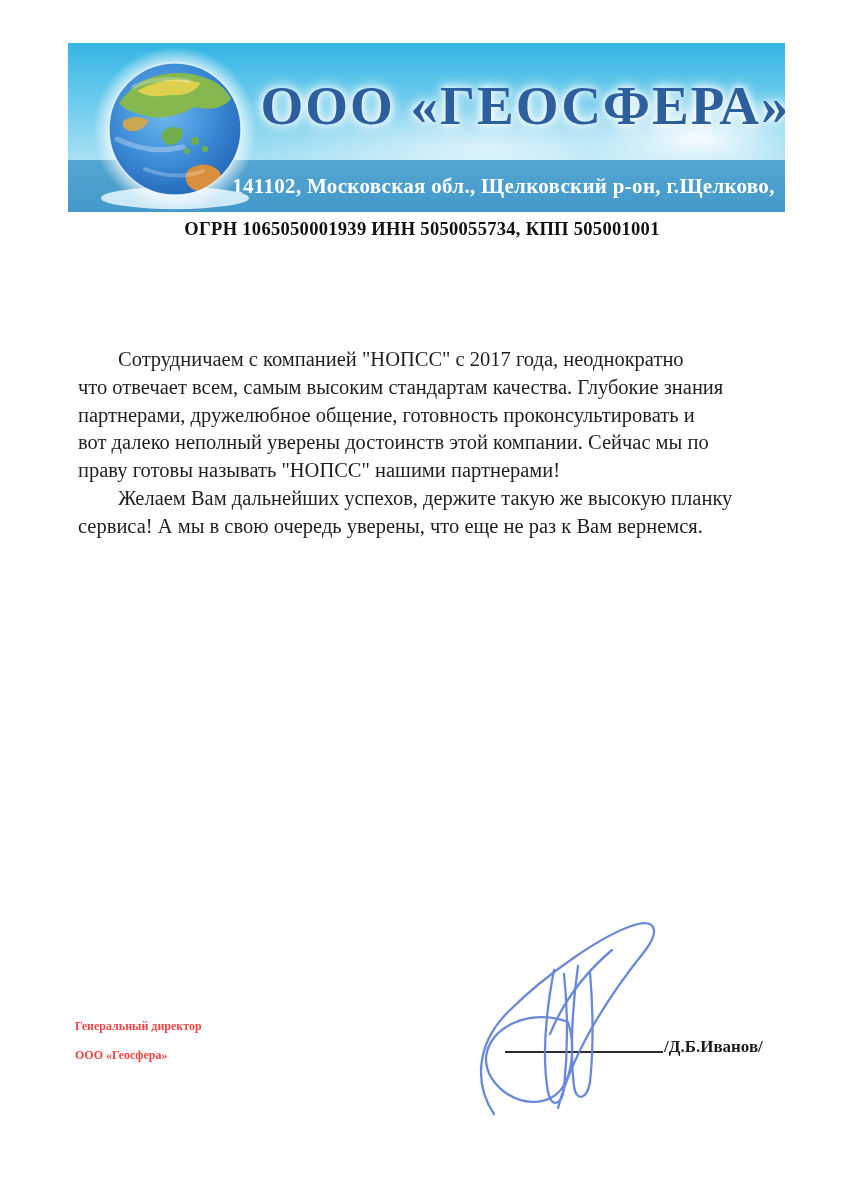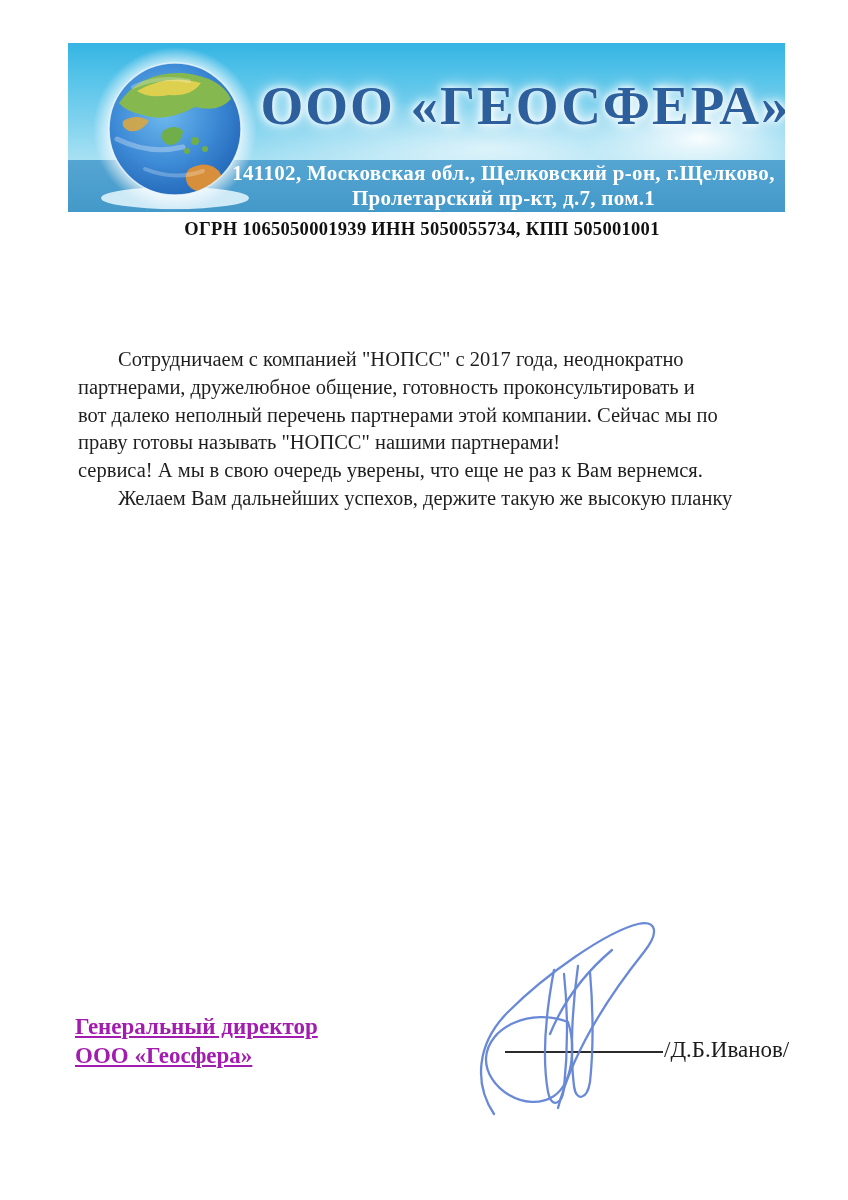"Пролетарский пр-кт, д.7, пом.1" div.addr { html: <div>Пролетарский пр-кт, д.7, пом.1</div> -> none }
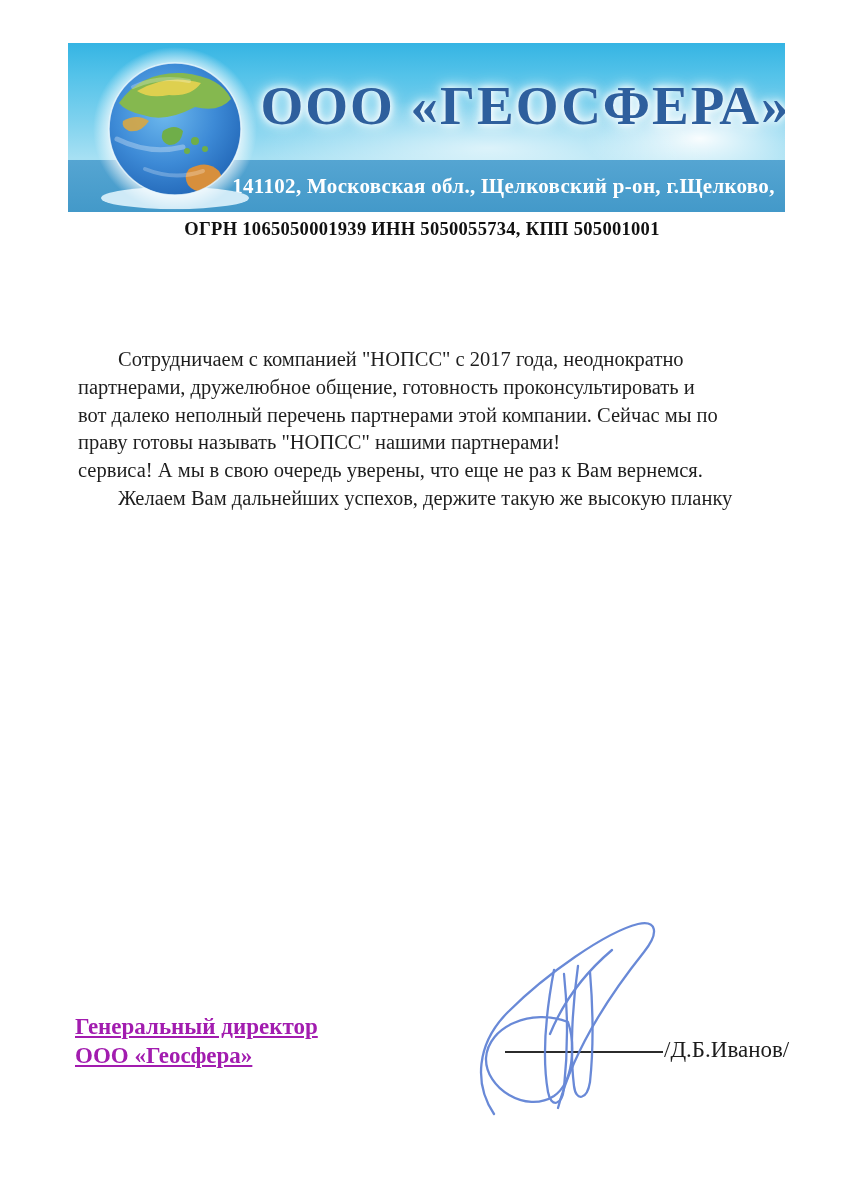"что отвечает всем, самым высоким" div.line { html: none -> <div>что отвечает всем, самым высоким стандартам качества. Глубокие знания</div> }
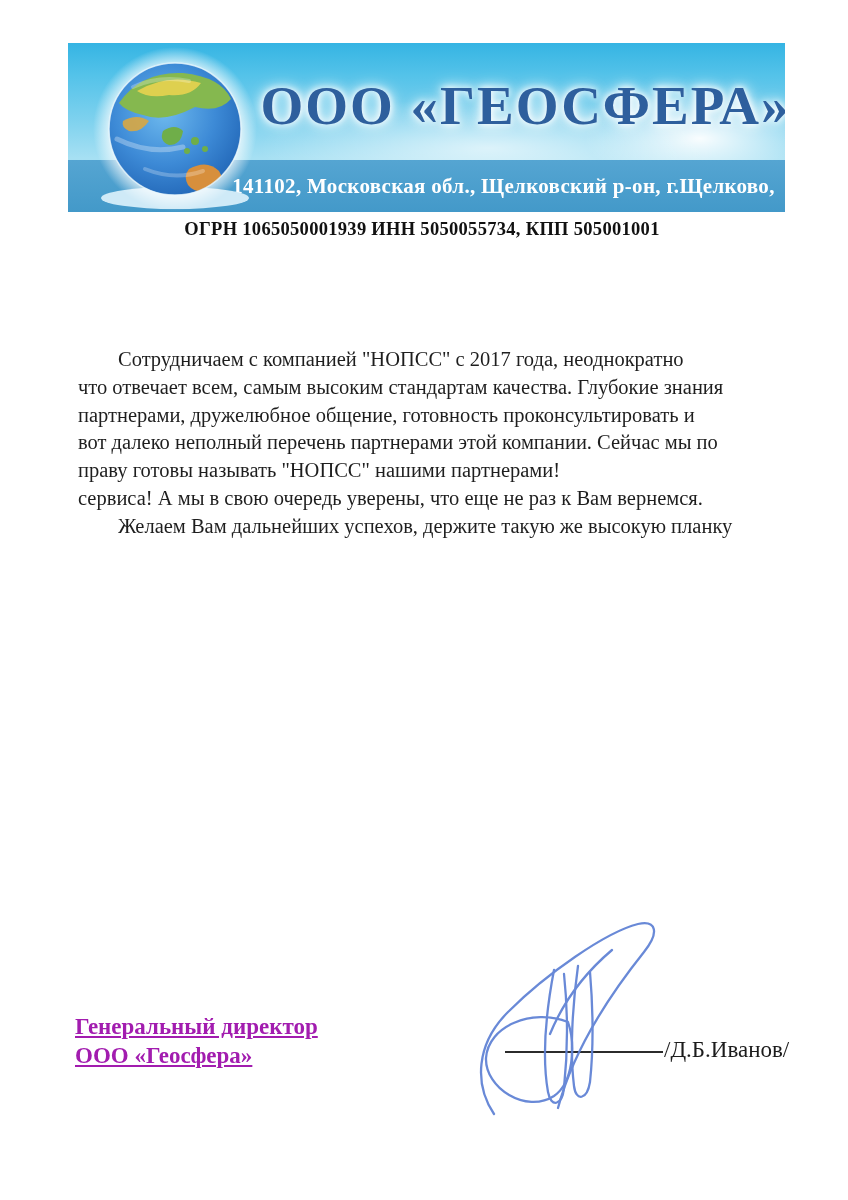"вот далеко неполный перечень партнерами" div.line { text: перечень партнерами -> уверены достоинств }
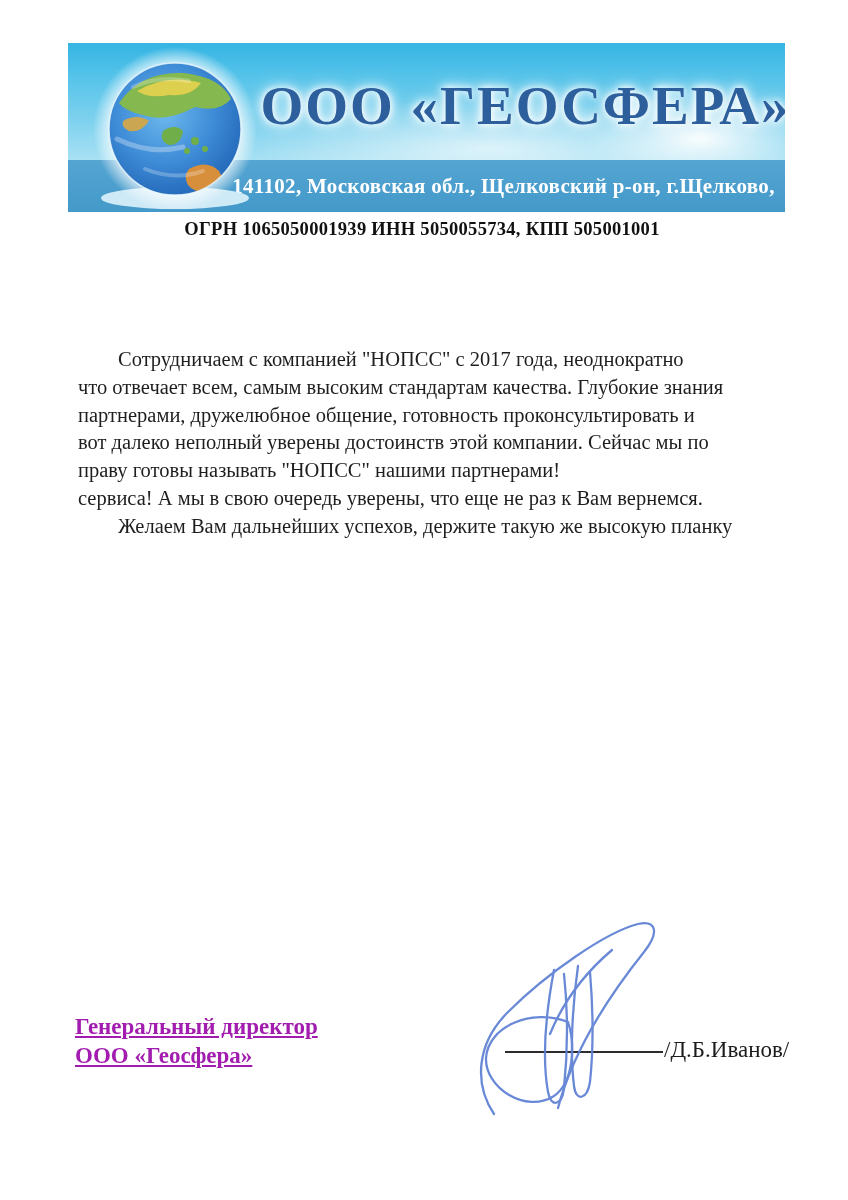"сервиса! А мы в свою" div.line { order: before "Желаем Вам дальнейших успехов, держите" -> after "Желаем Вам дальнейших успехов, держите" }
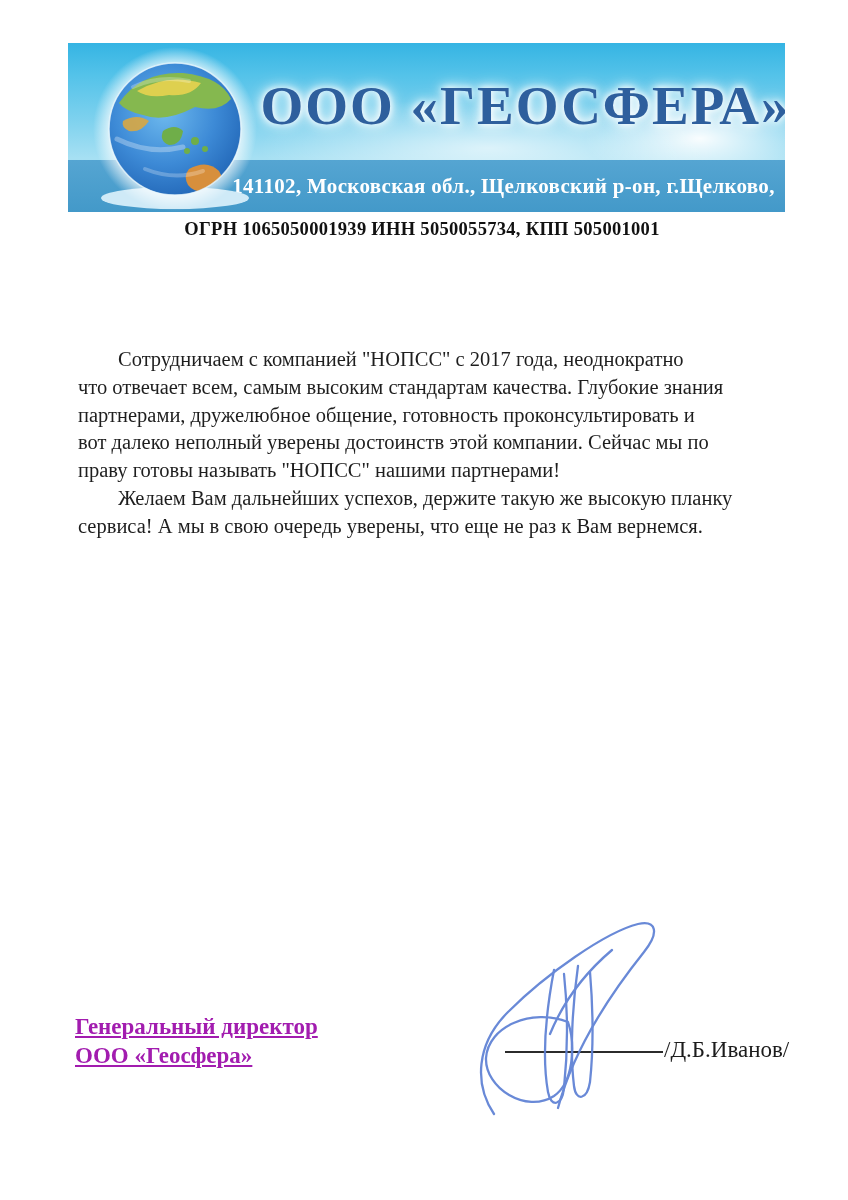"Генеральный директор" .sig-title { color: #a21caf -> #ef4444; font-size: 23px -> 12px; text-decoration: underline -> none }
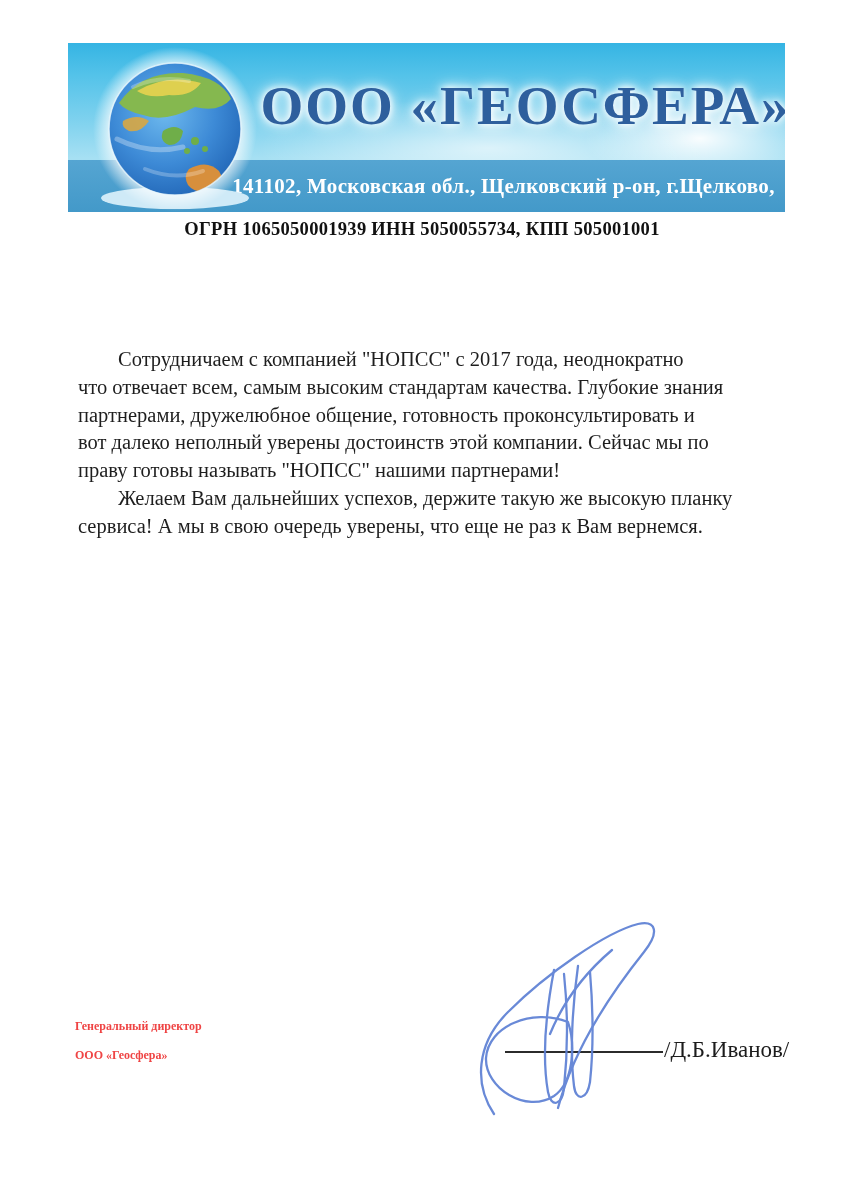"/Д.Б.Иванов/" .sig-name { font-size: 23px -> 17px; font-weight: normal -> bold }
